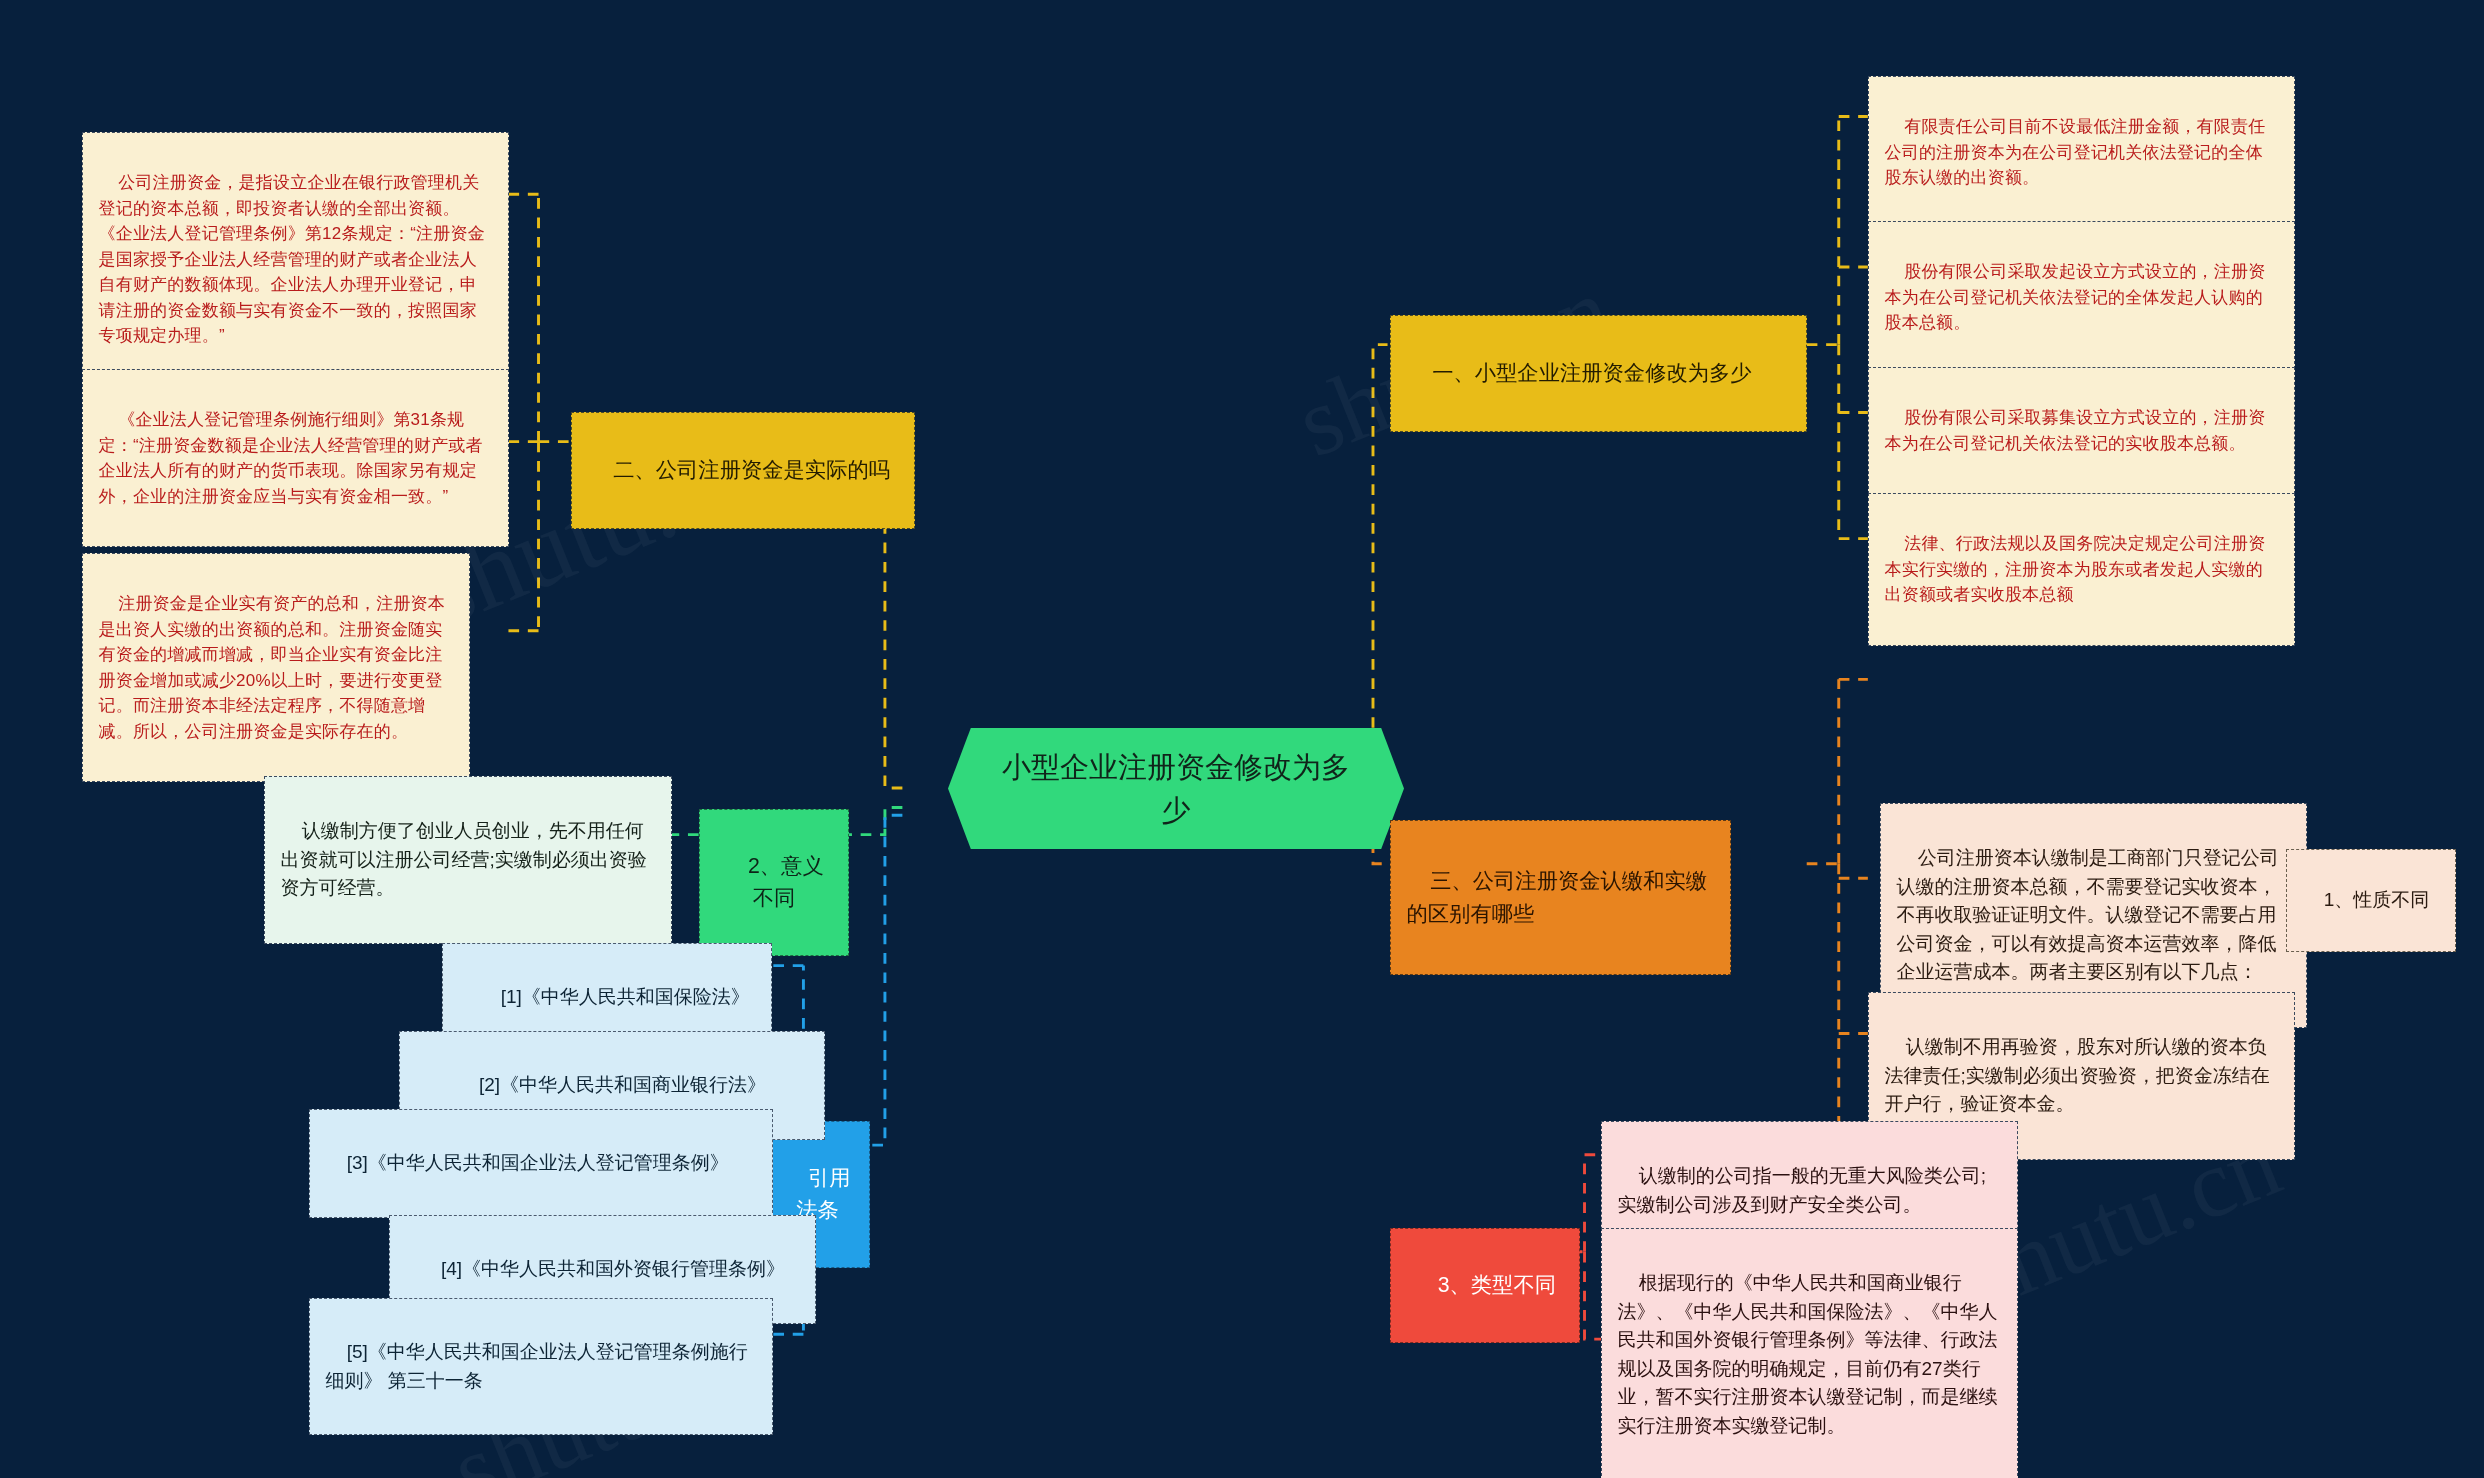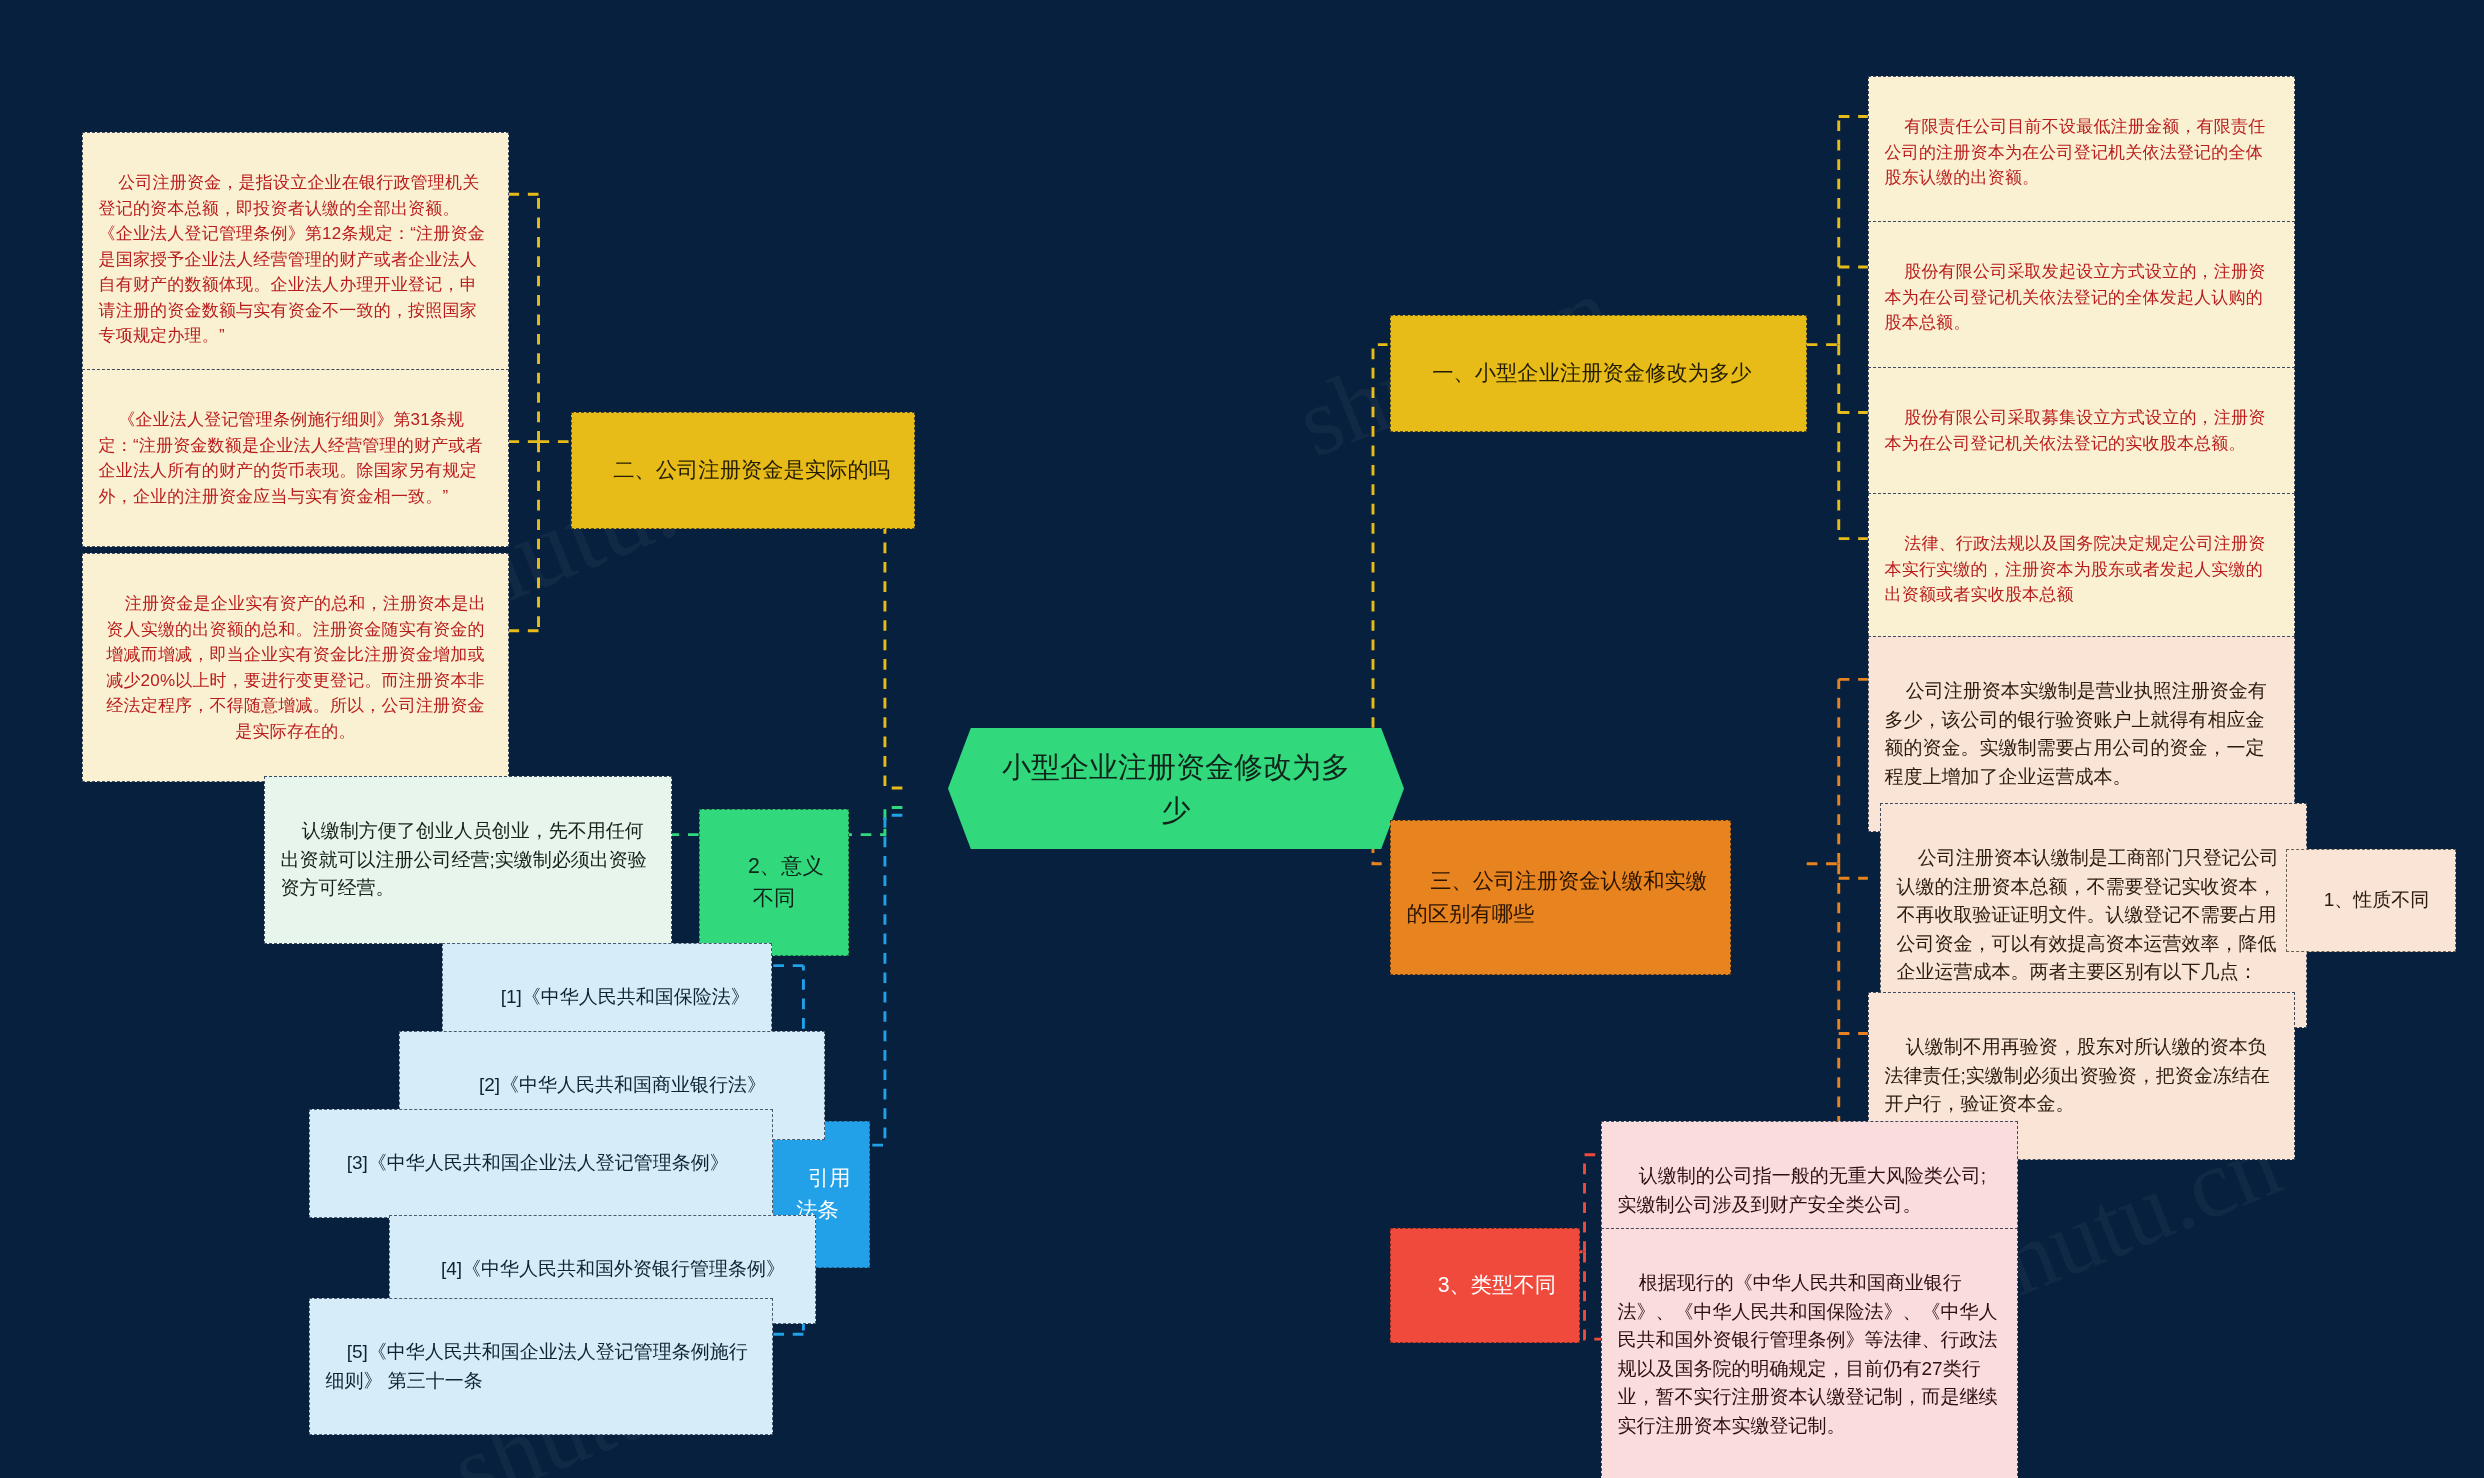"注册资金是企业实有资产的总和，注册资本是出资人实缴的出资额的总和。注册资金随实有" div.node { text-align: center -> none; width: 427px -> 388px }
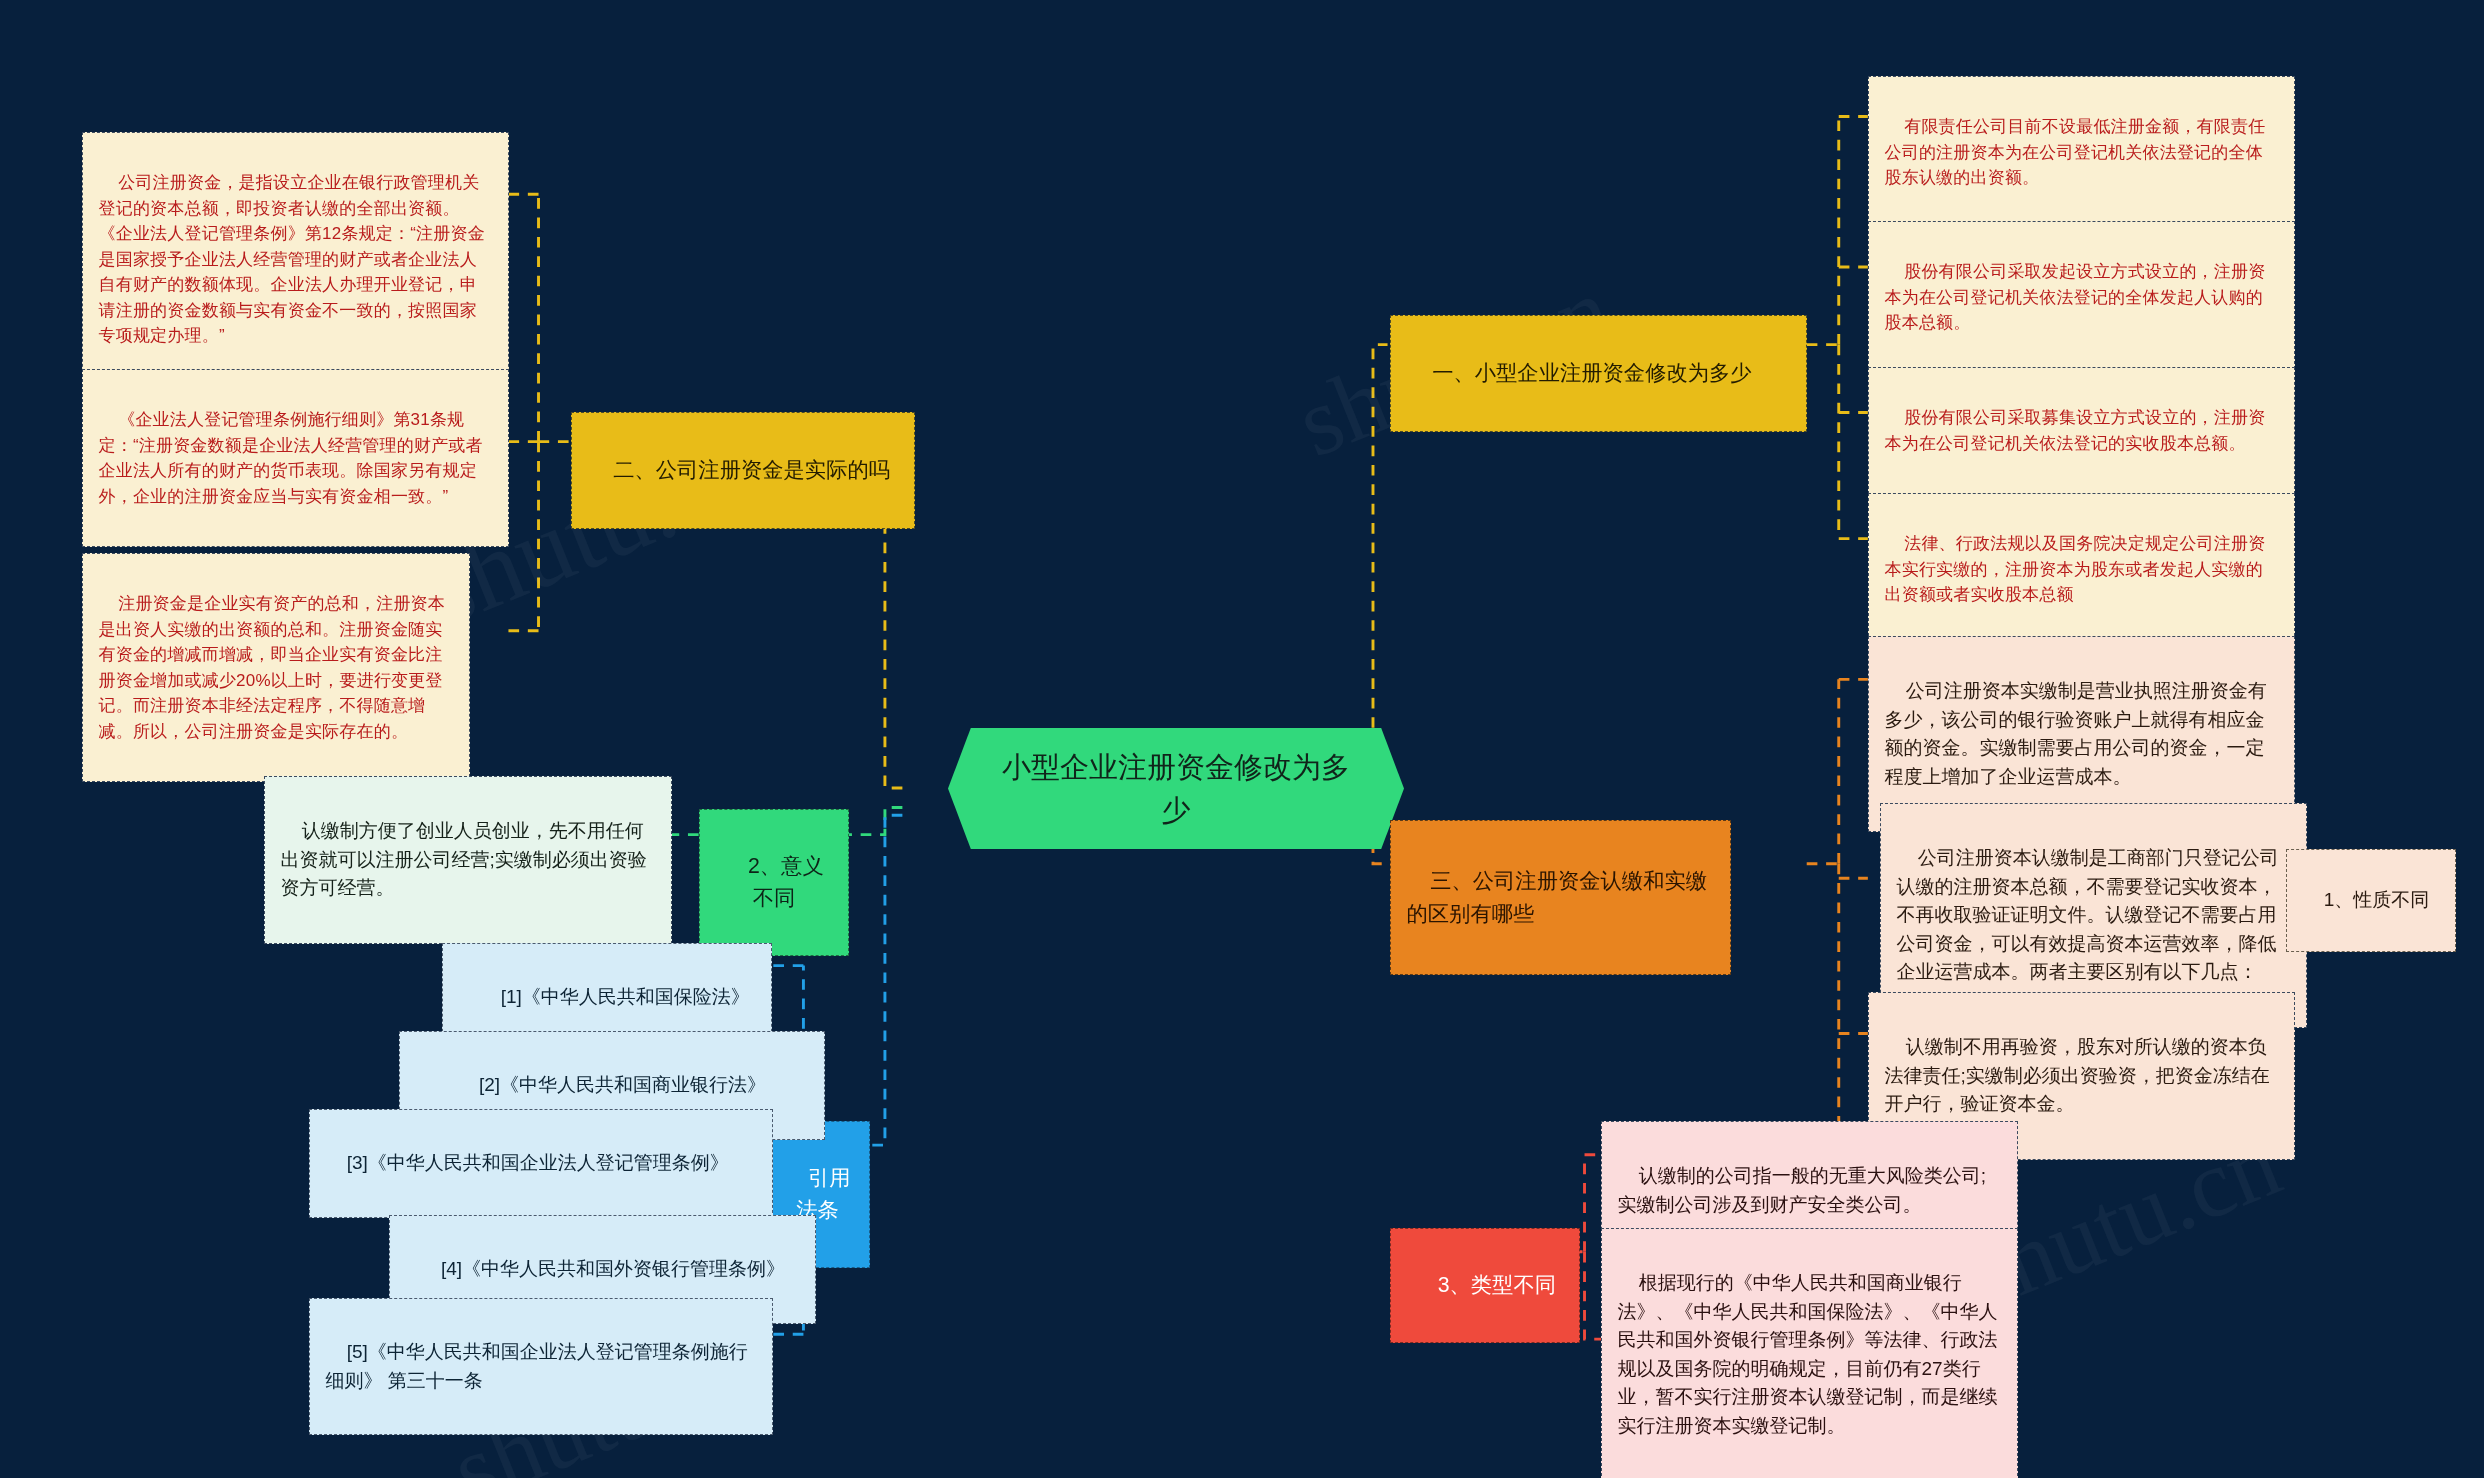"公司注册资本实缴制是营业执照注册资金有多少，该公司的银行验资账户上就得有相应金额" div.node { html: <div> <span>公司注册资本实缴制是营业执照注册资金有多少，该公司的银行验资账户上就得有相应金额的资金。实缴制需要占用公司的资金，一定程度上增加了企业运营成本。</span> </div> -> none }
